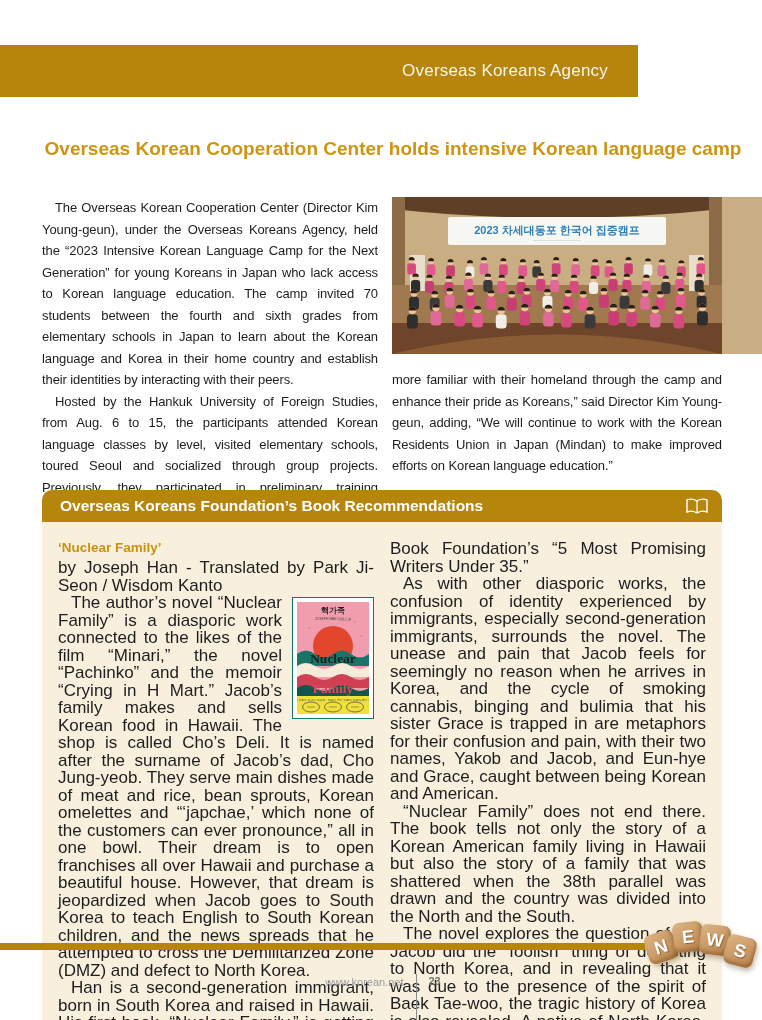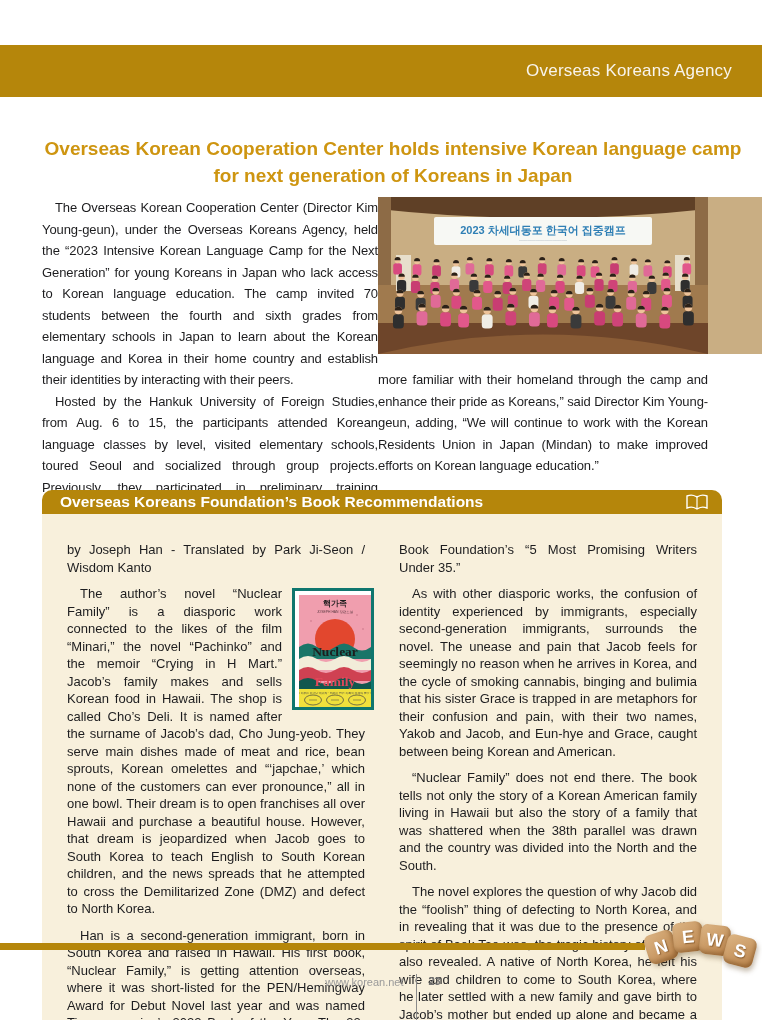"Overseas Koreans Agency" .topbar { width: 762px -> 638px }
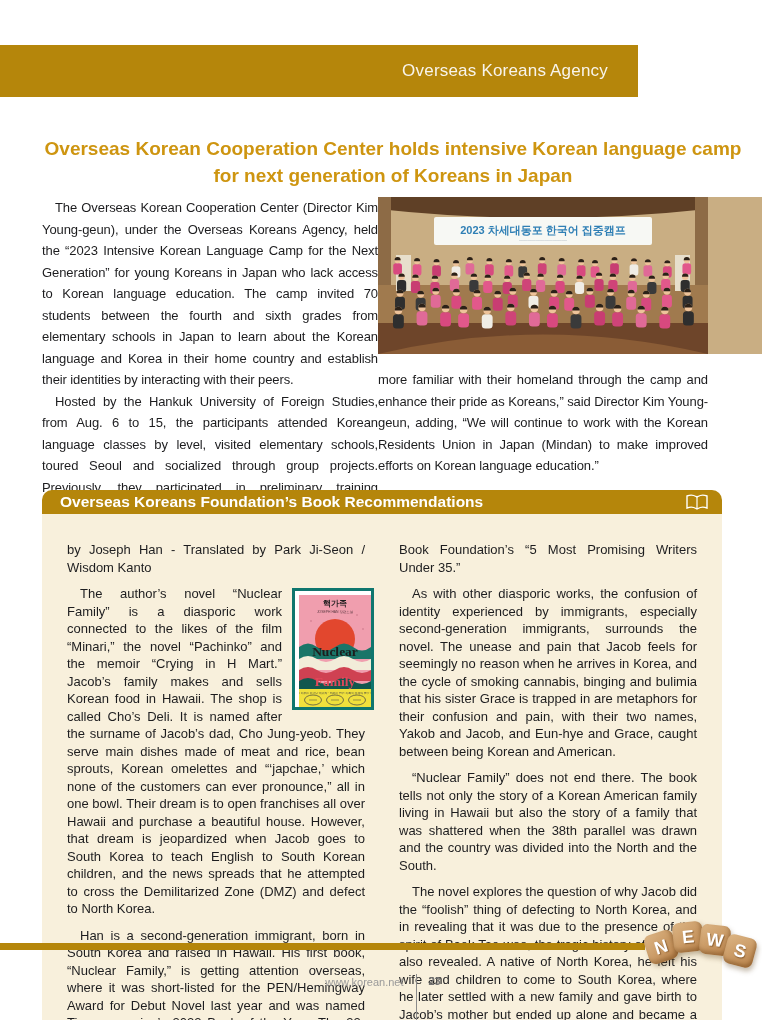"for next generation of Koreans" span { html: <span>for next generation of Koreans in Japan</span> -> none }
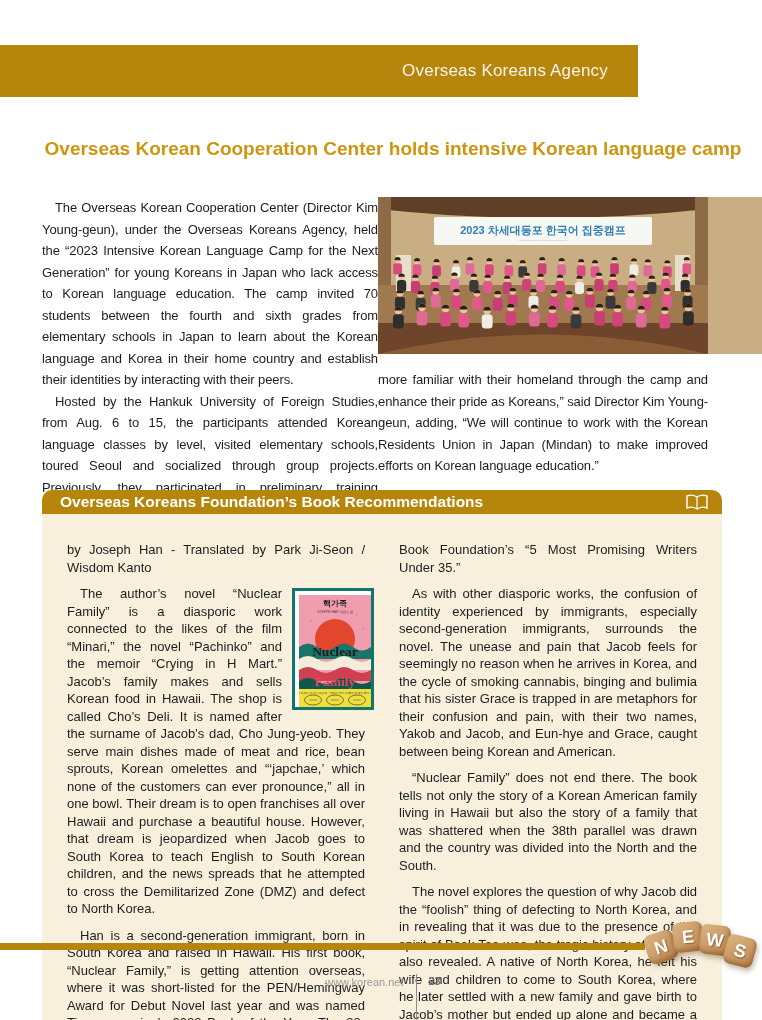"The Overseas Korean Cooperation Center" .article { gap: none -> 14px }
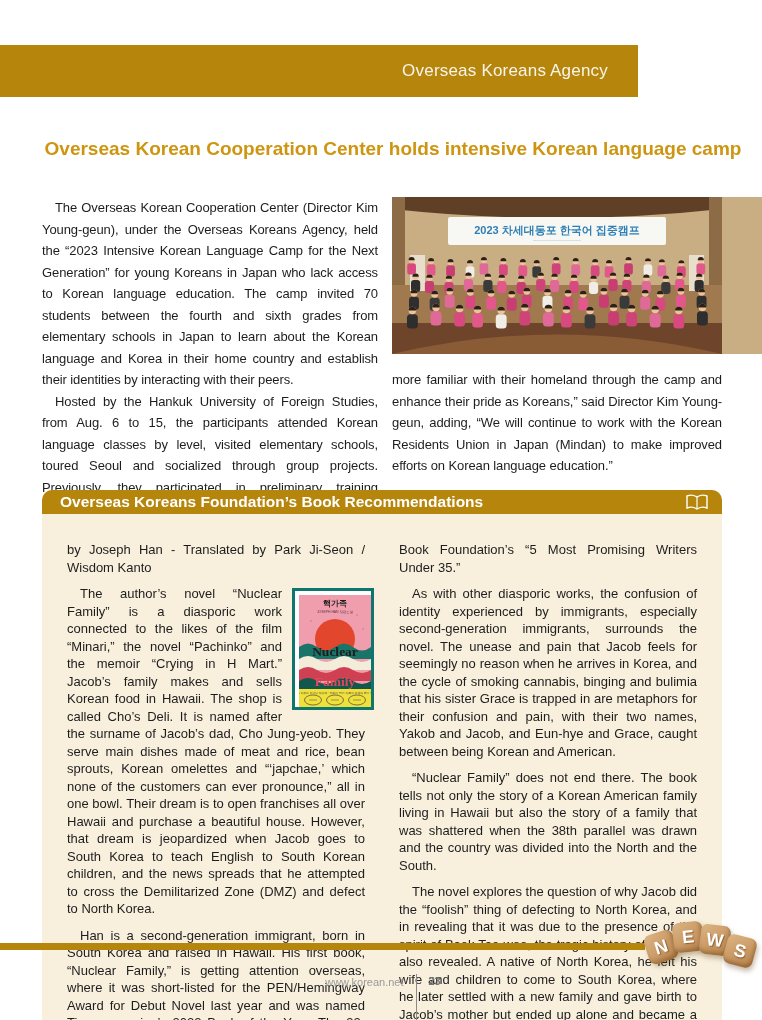"Overseas Koreans Foundation’s Book" .bookhead { height: 24px -> 32px }
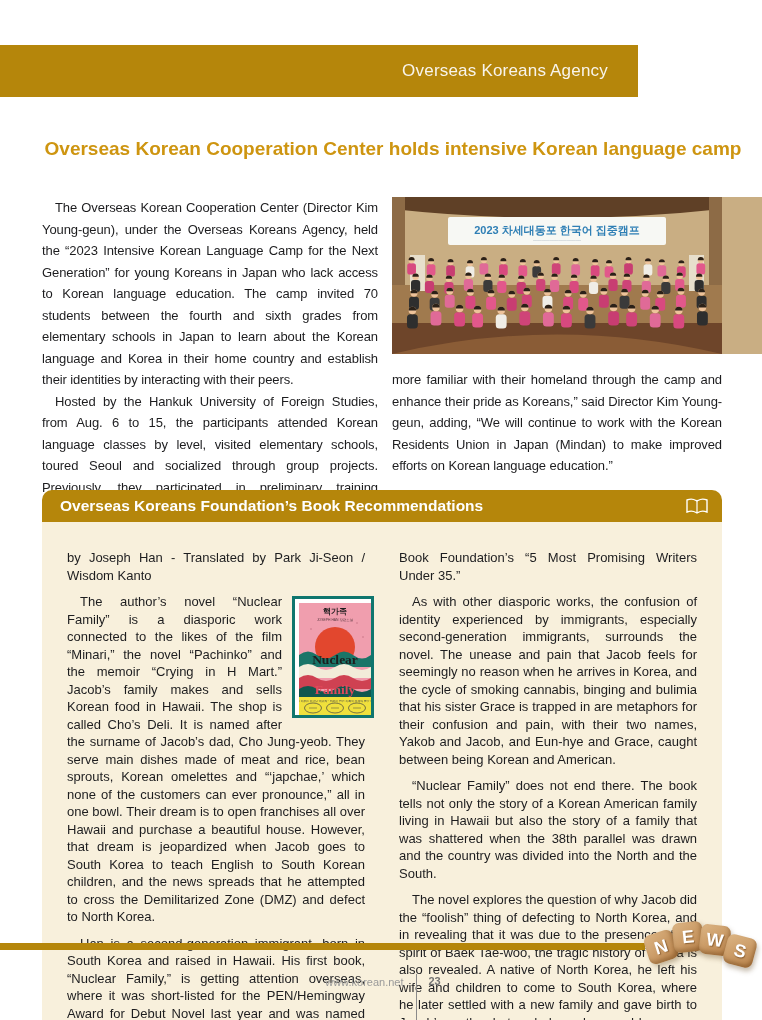"‘Nuclear Family’" h3.booktitle { html: none -> <h3>‘Nuclear Family’</h3> }
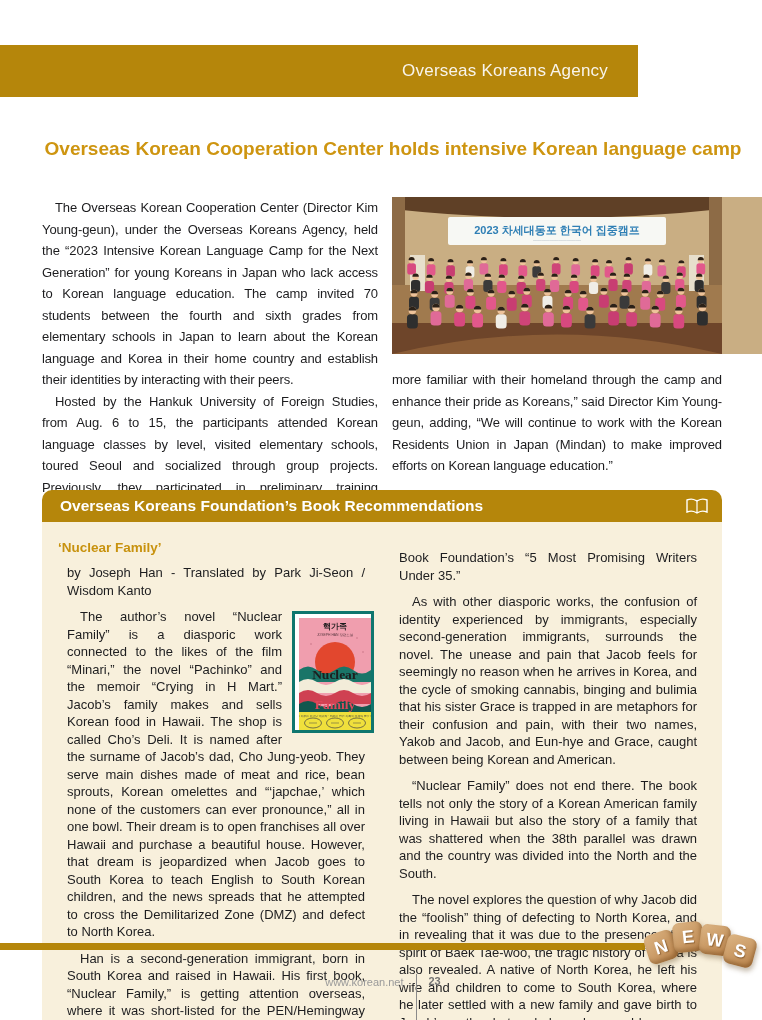"Book Foundation’s “5 Most Promising" .bookbody p { font-size: 13px -> 17px; margin: 9px -> 0 }
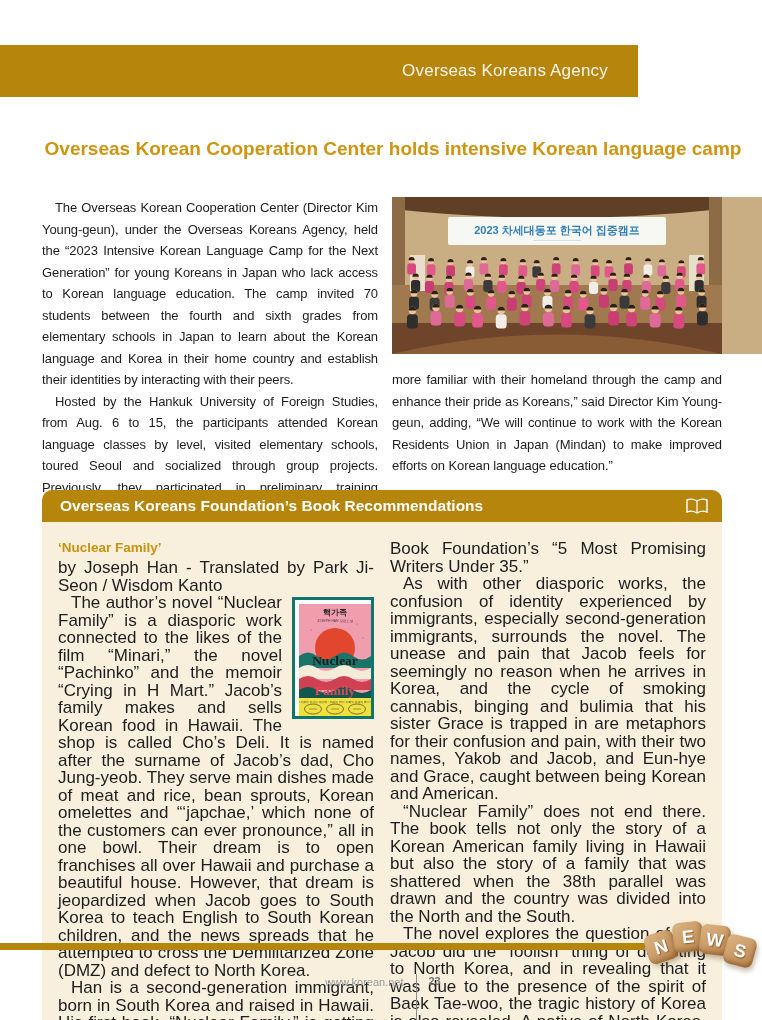"핵가족" .coverwrap { border: 3px solid #0f766e -> 1px solid #0f766e }
